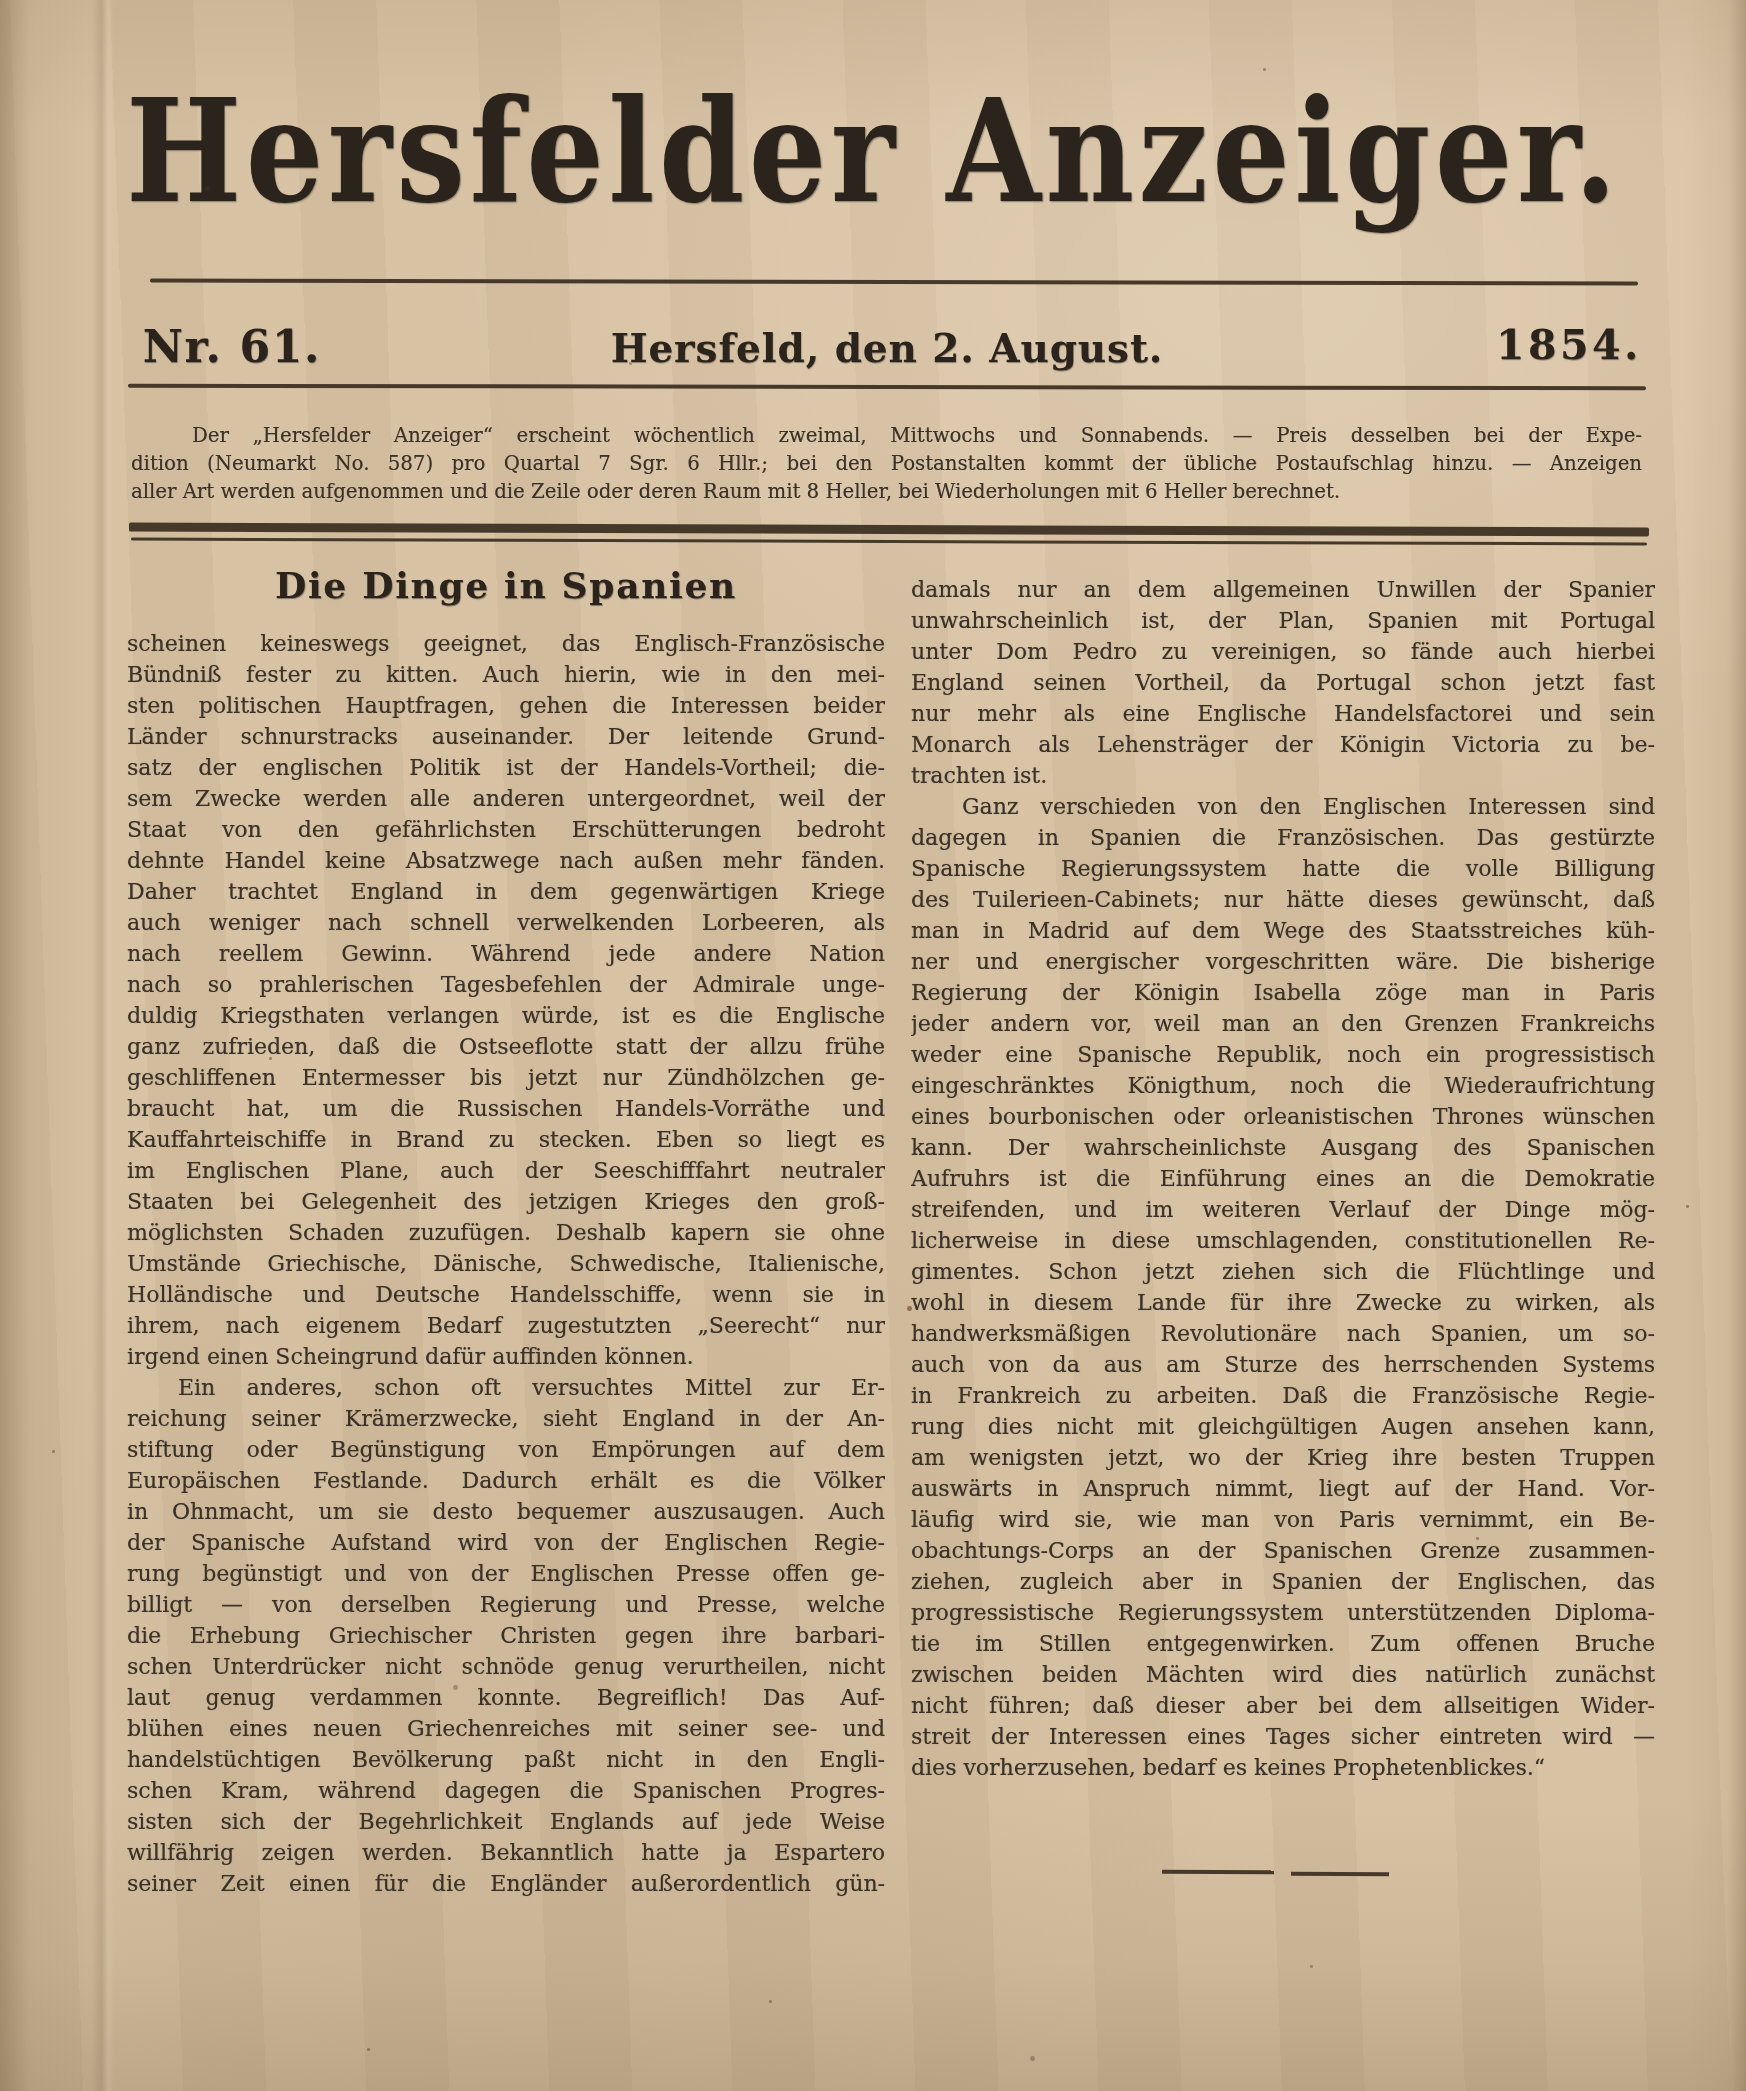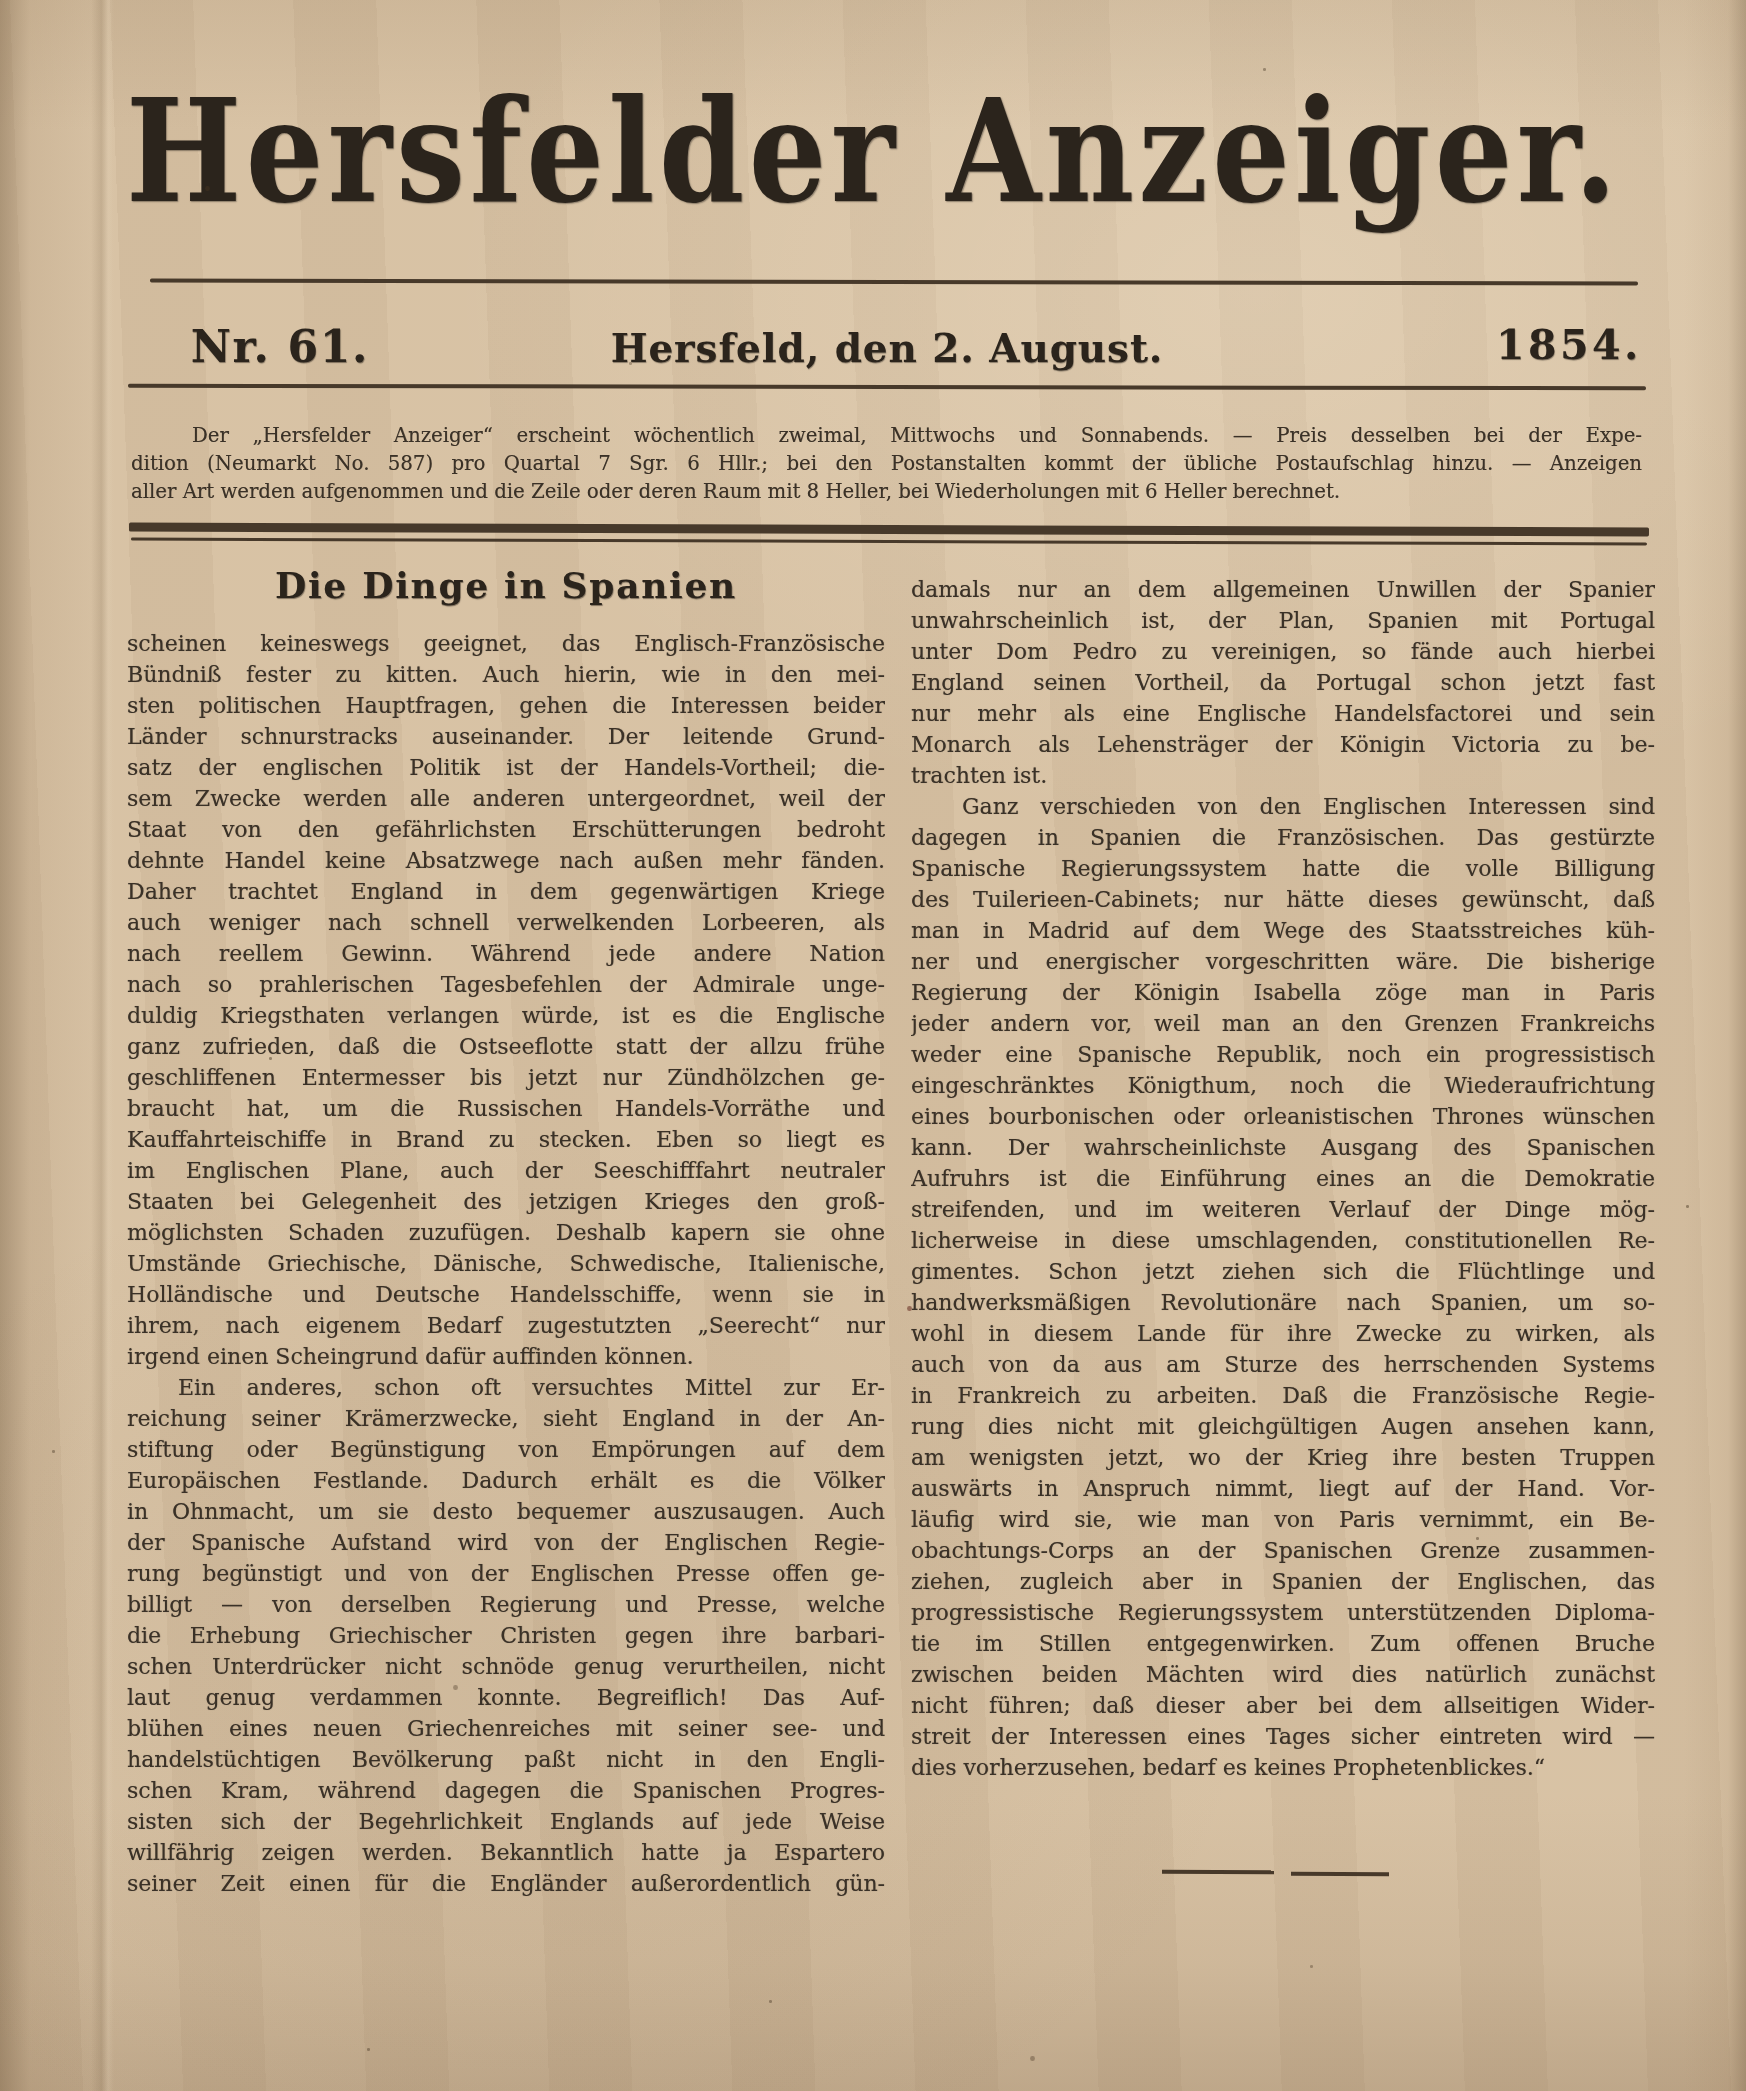"Nr. 61." .dateline .issue { margin-left: 48px -> none }
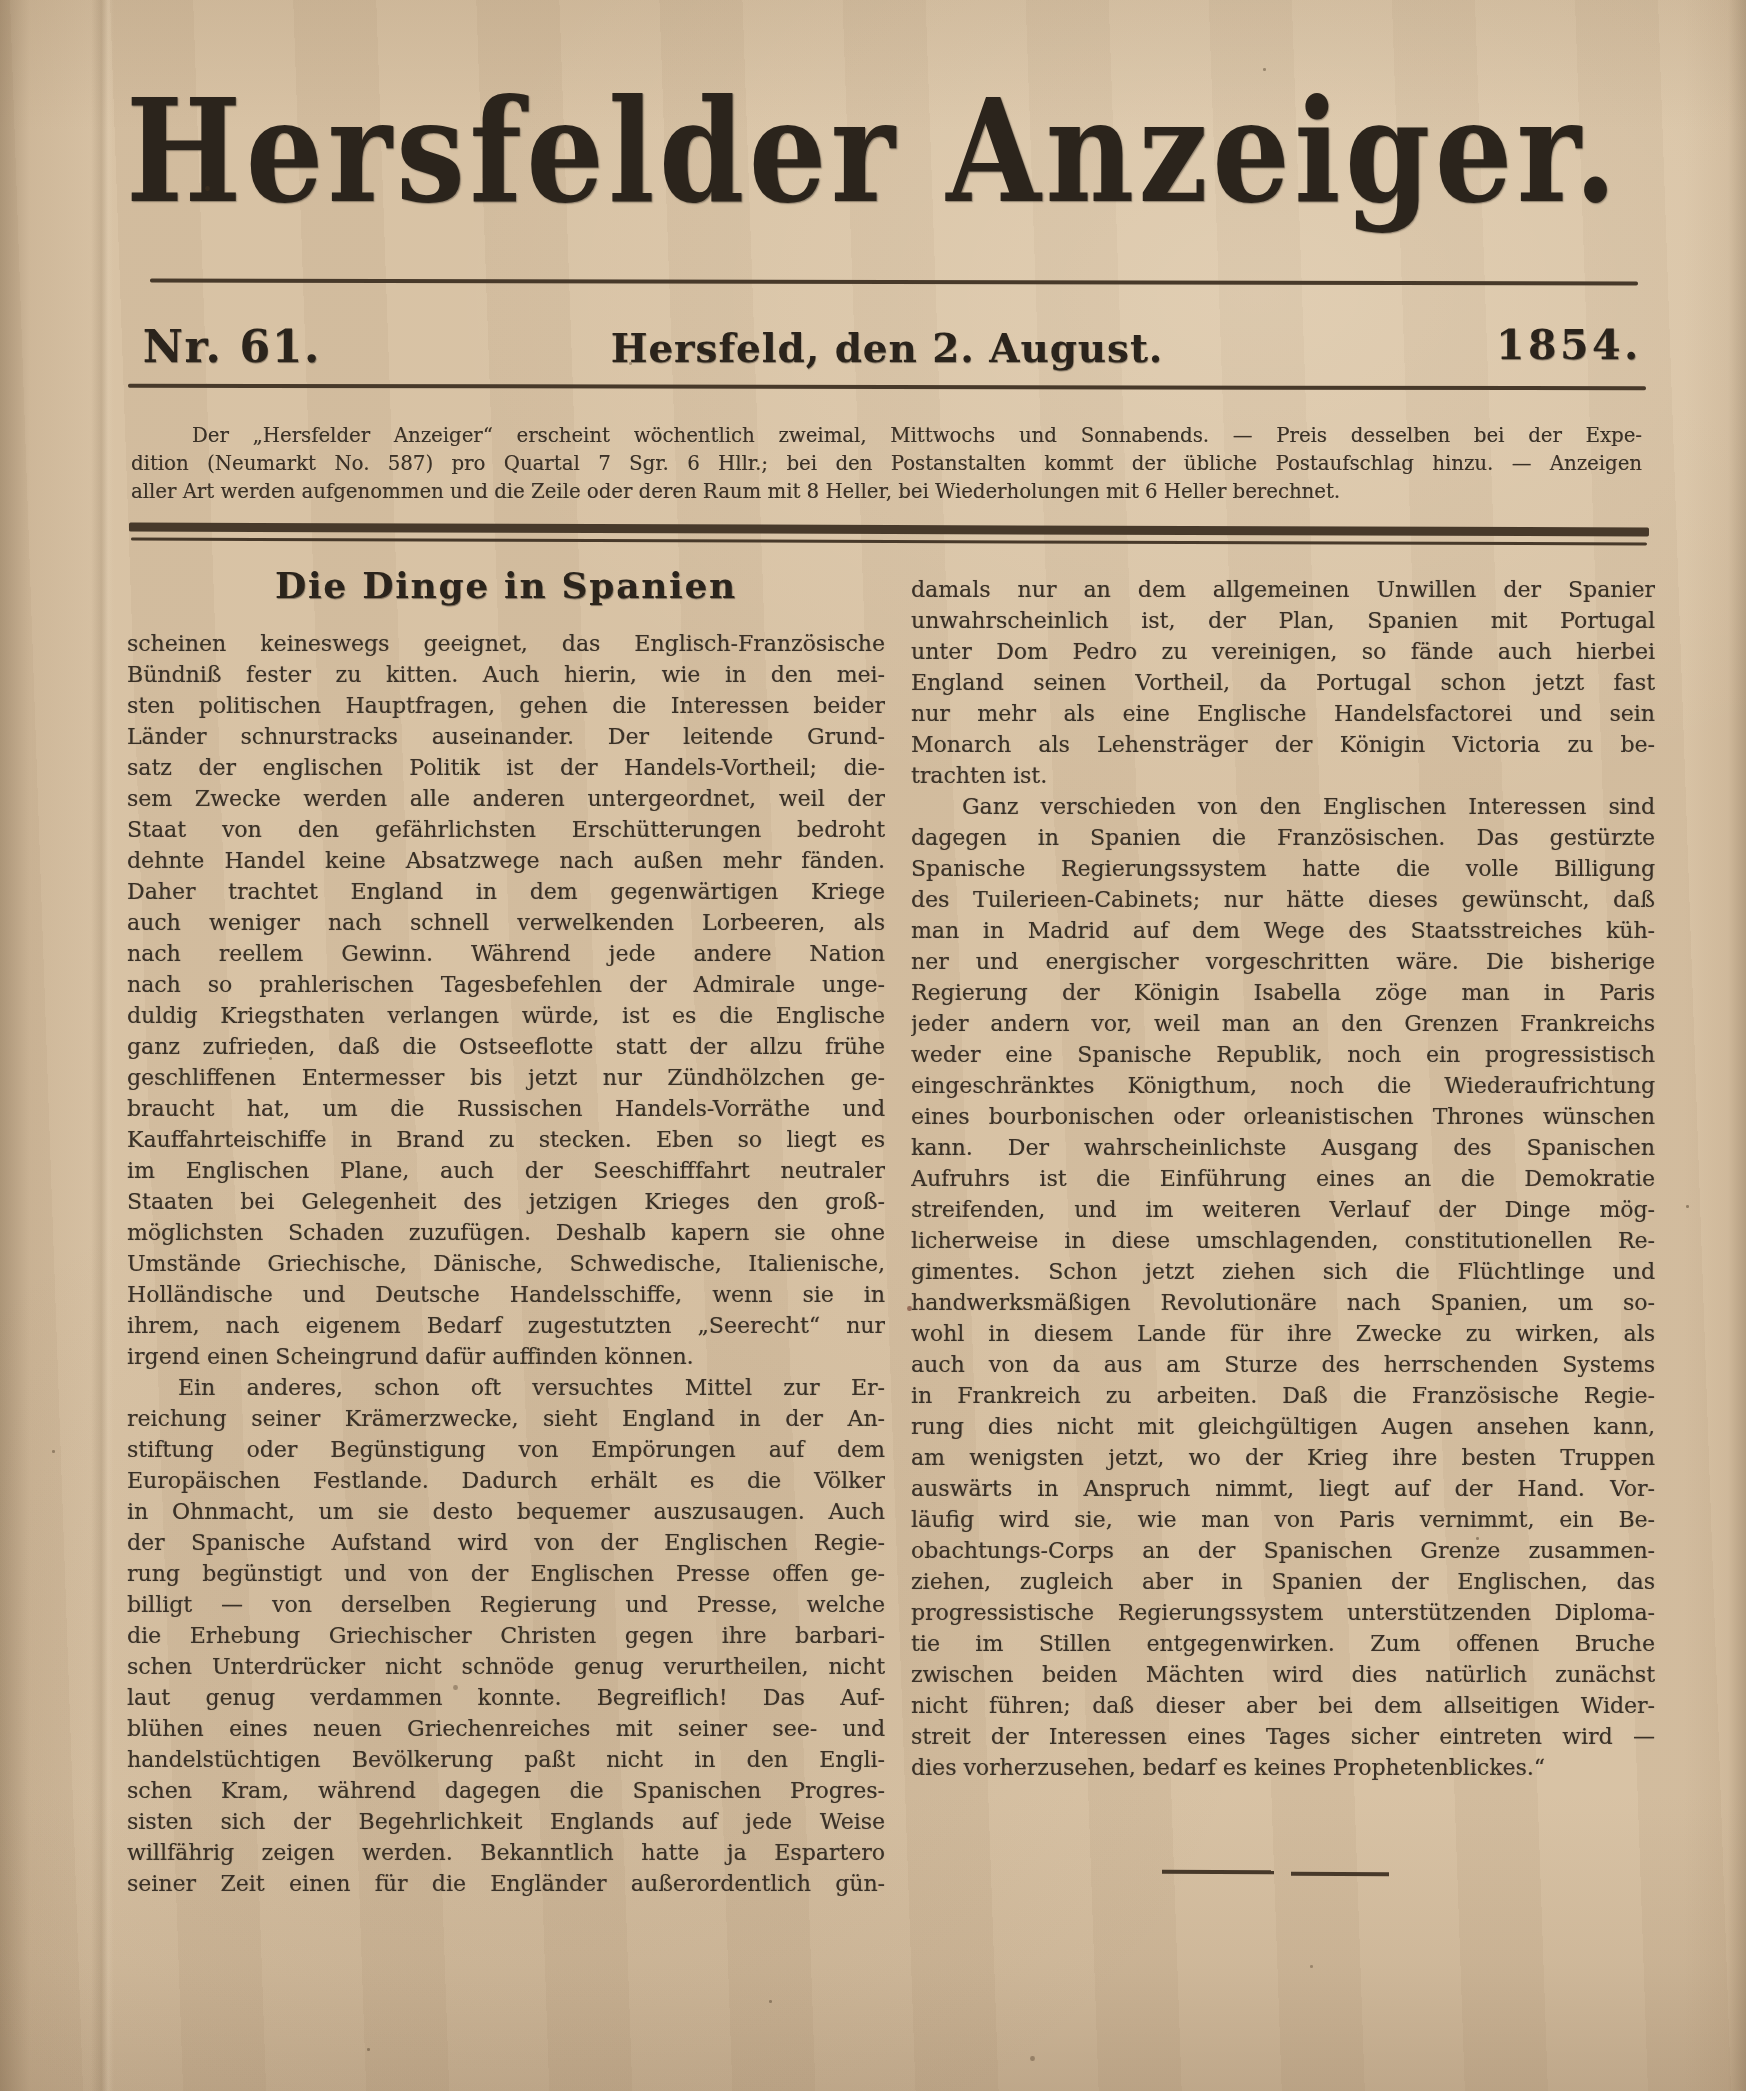"handwerksmäßigen Revolutionäre nach" div.tline { order: before "wohl in diesem Lande für" -> after "wohl in diesem Lande für" }
